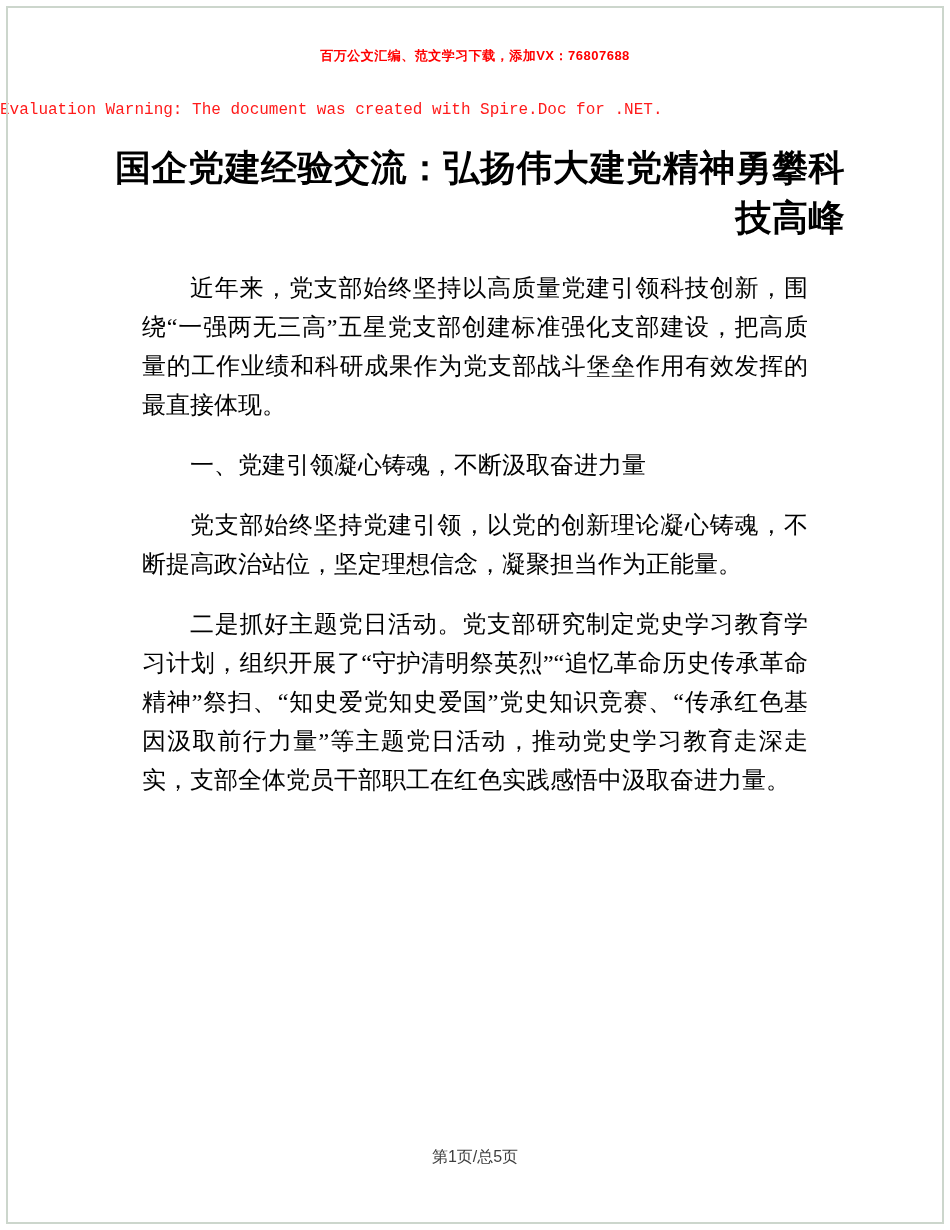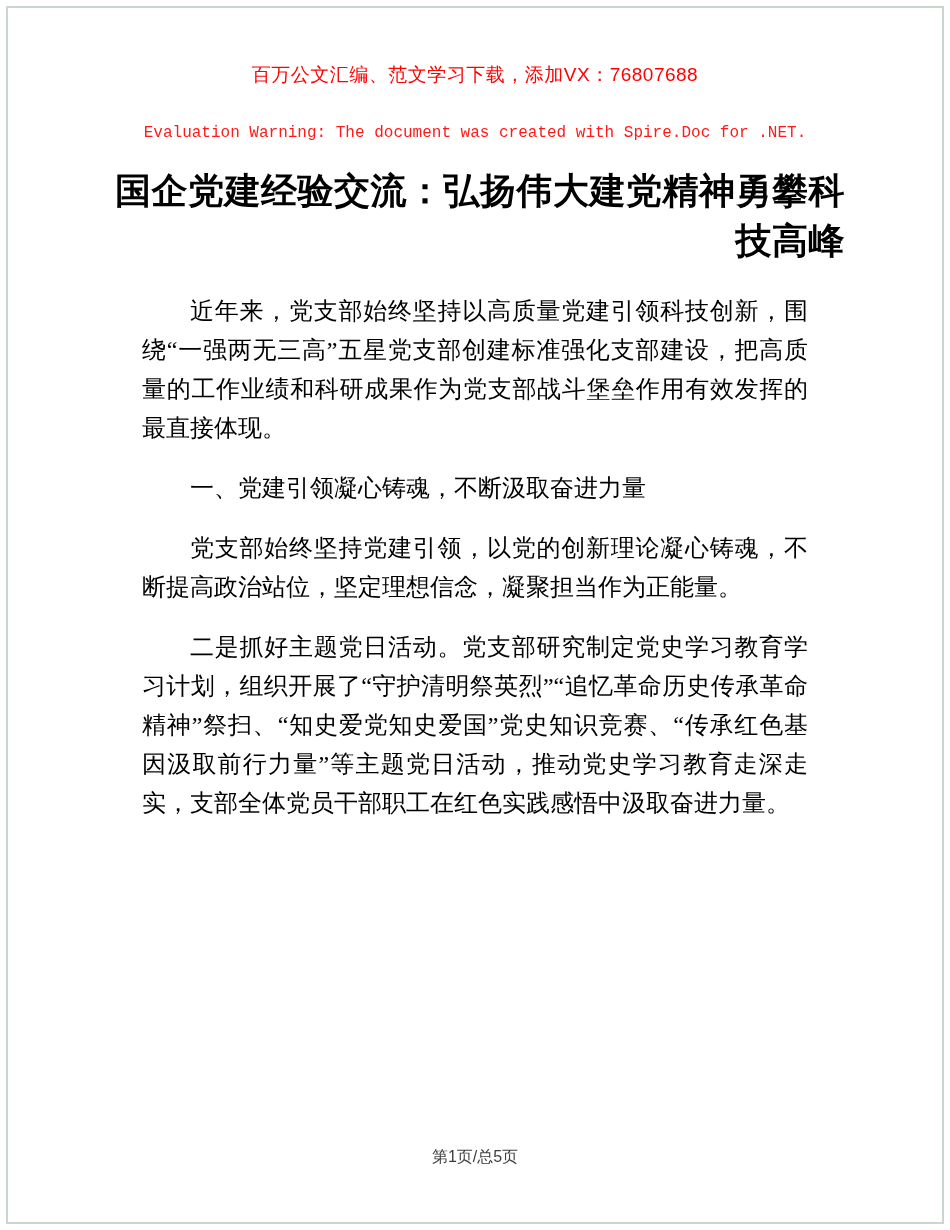"百万公文汇编、范文学习下载，添加VX：76807688" .header-notice { font-size: 19px -> 13px; font-weight: normal -> bold; margin: 16px -> 1px }
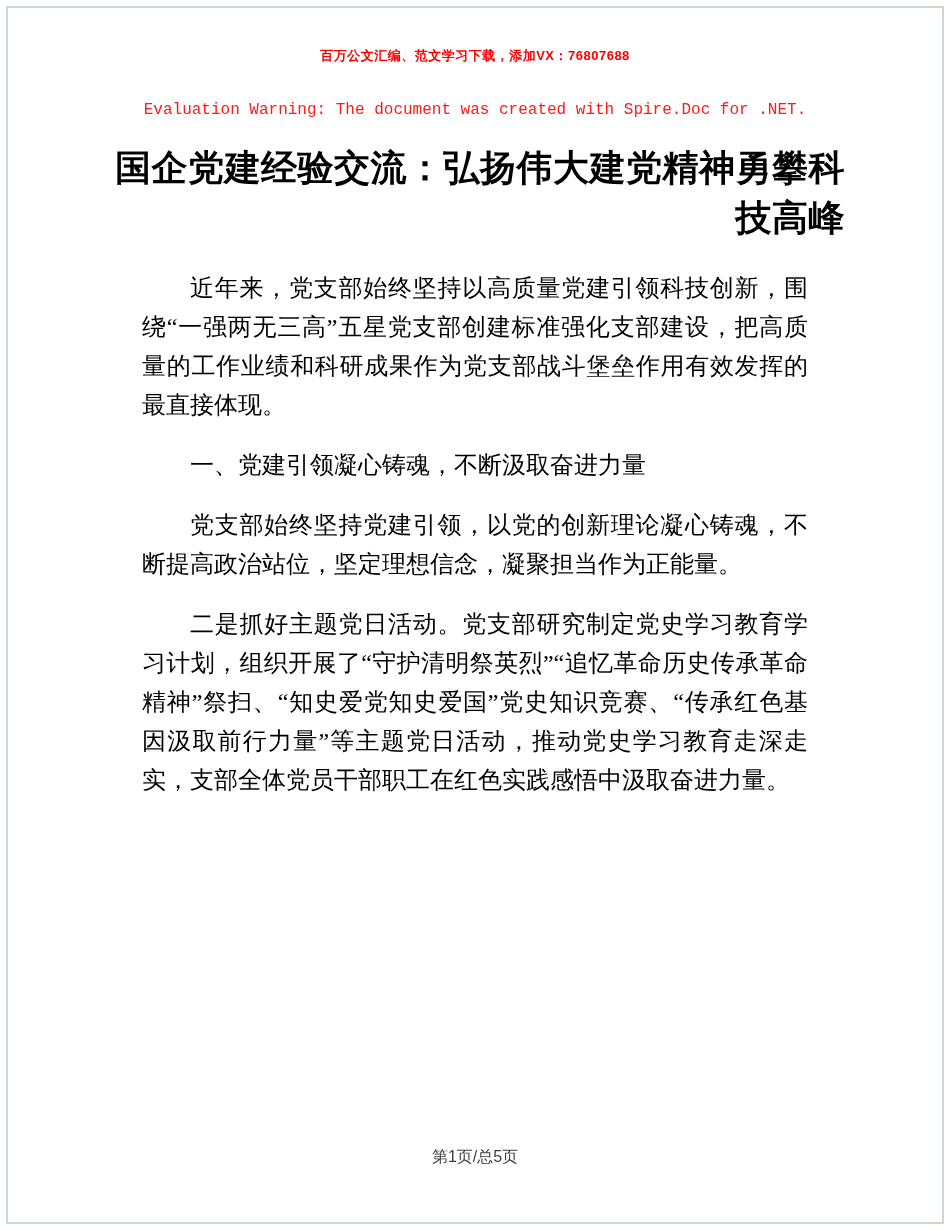"Evaluation Warning: The document was" .eval-warning { text-align: center -> none }
